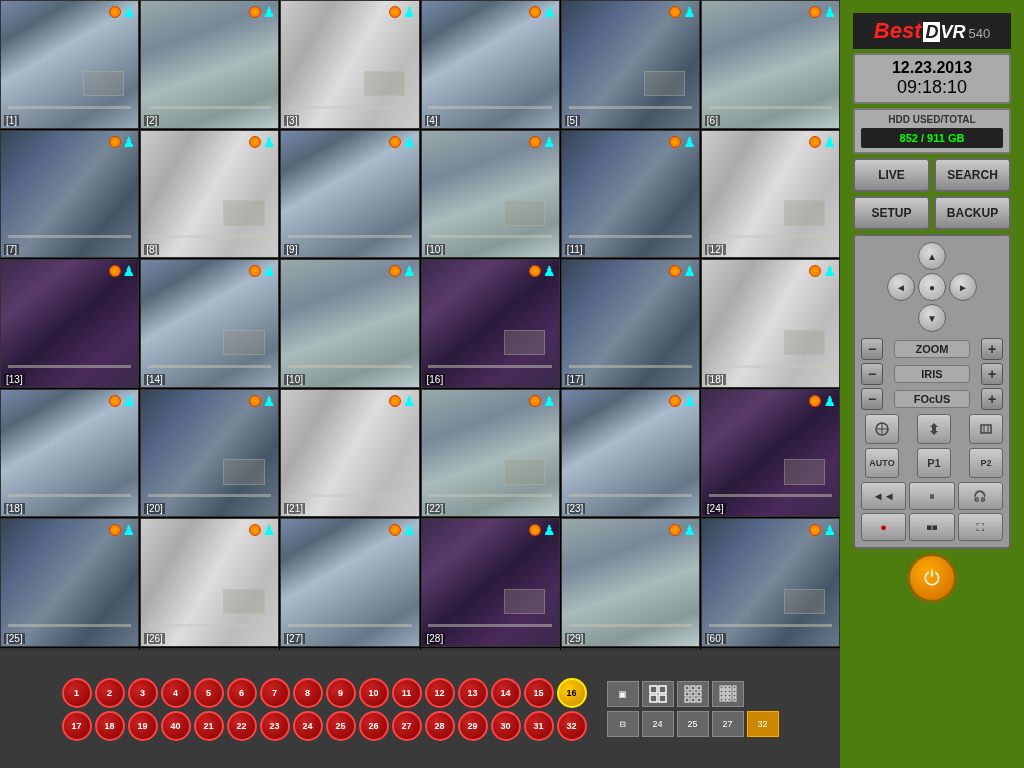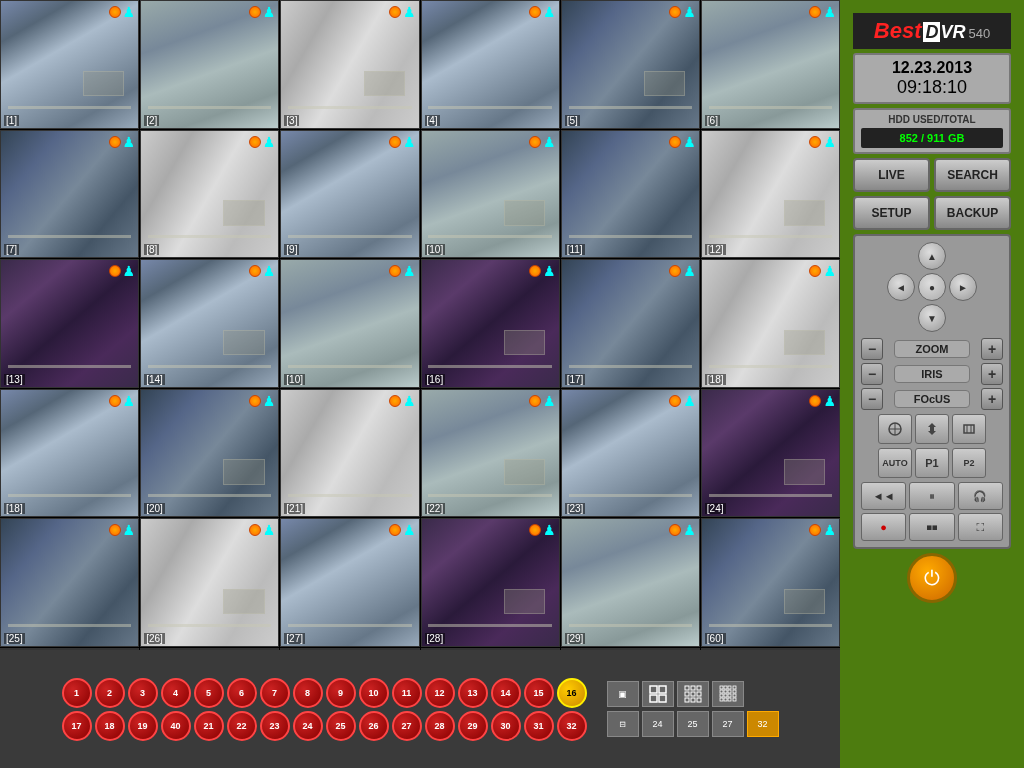"AUTO" .icon-btn-row { gap: 3px -> 18px; justify-content: center -> flex-end }
